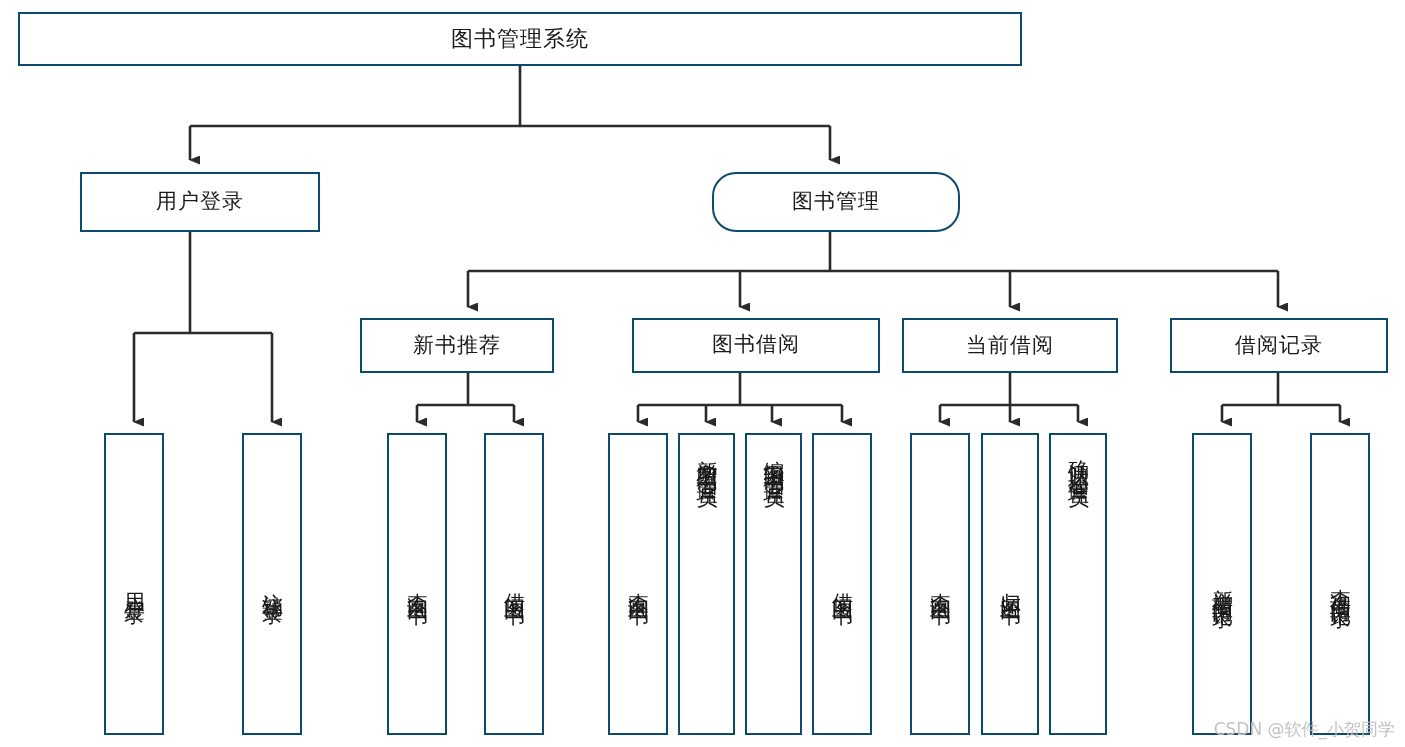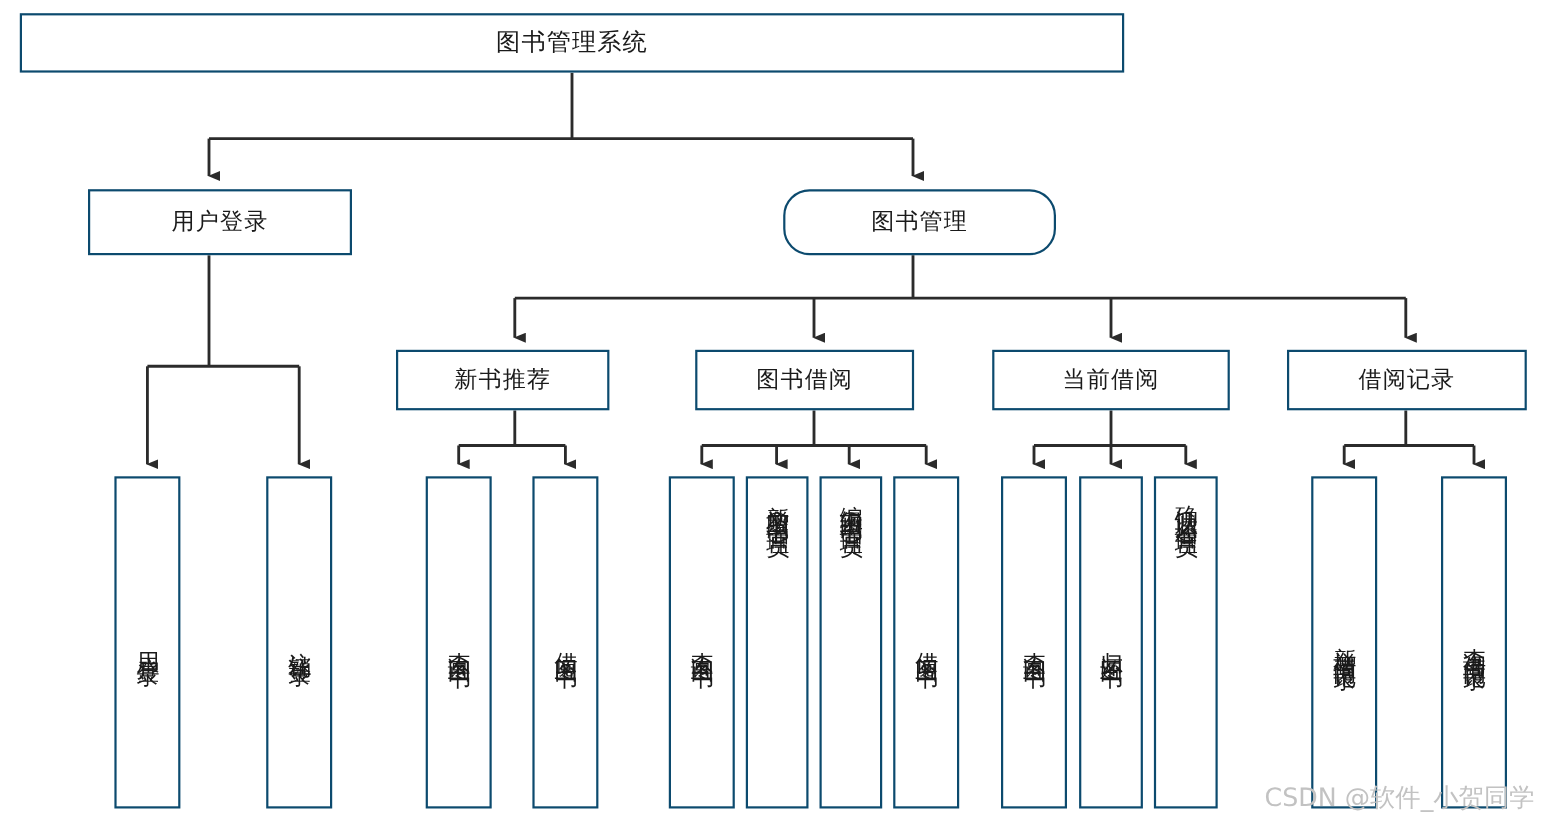"图书借阅" div.node { font-family: none -> Liberation Mono, monospace; width: 199px -> 248px }
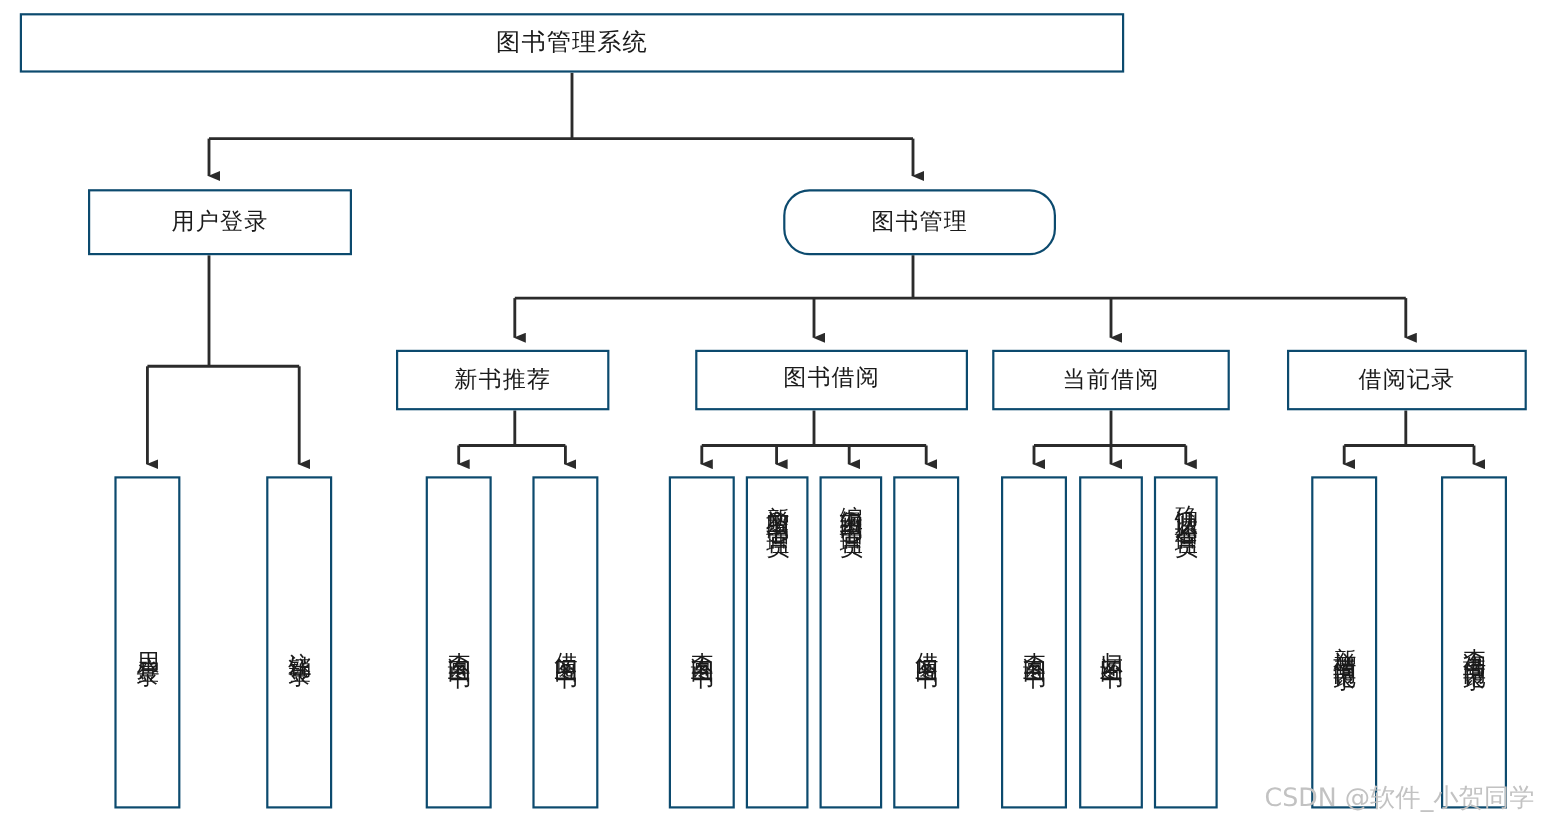"CSDN @软件_小贺同学" #watermark { font-size: 23px -> 17px }
